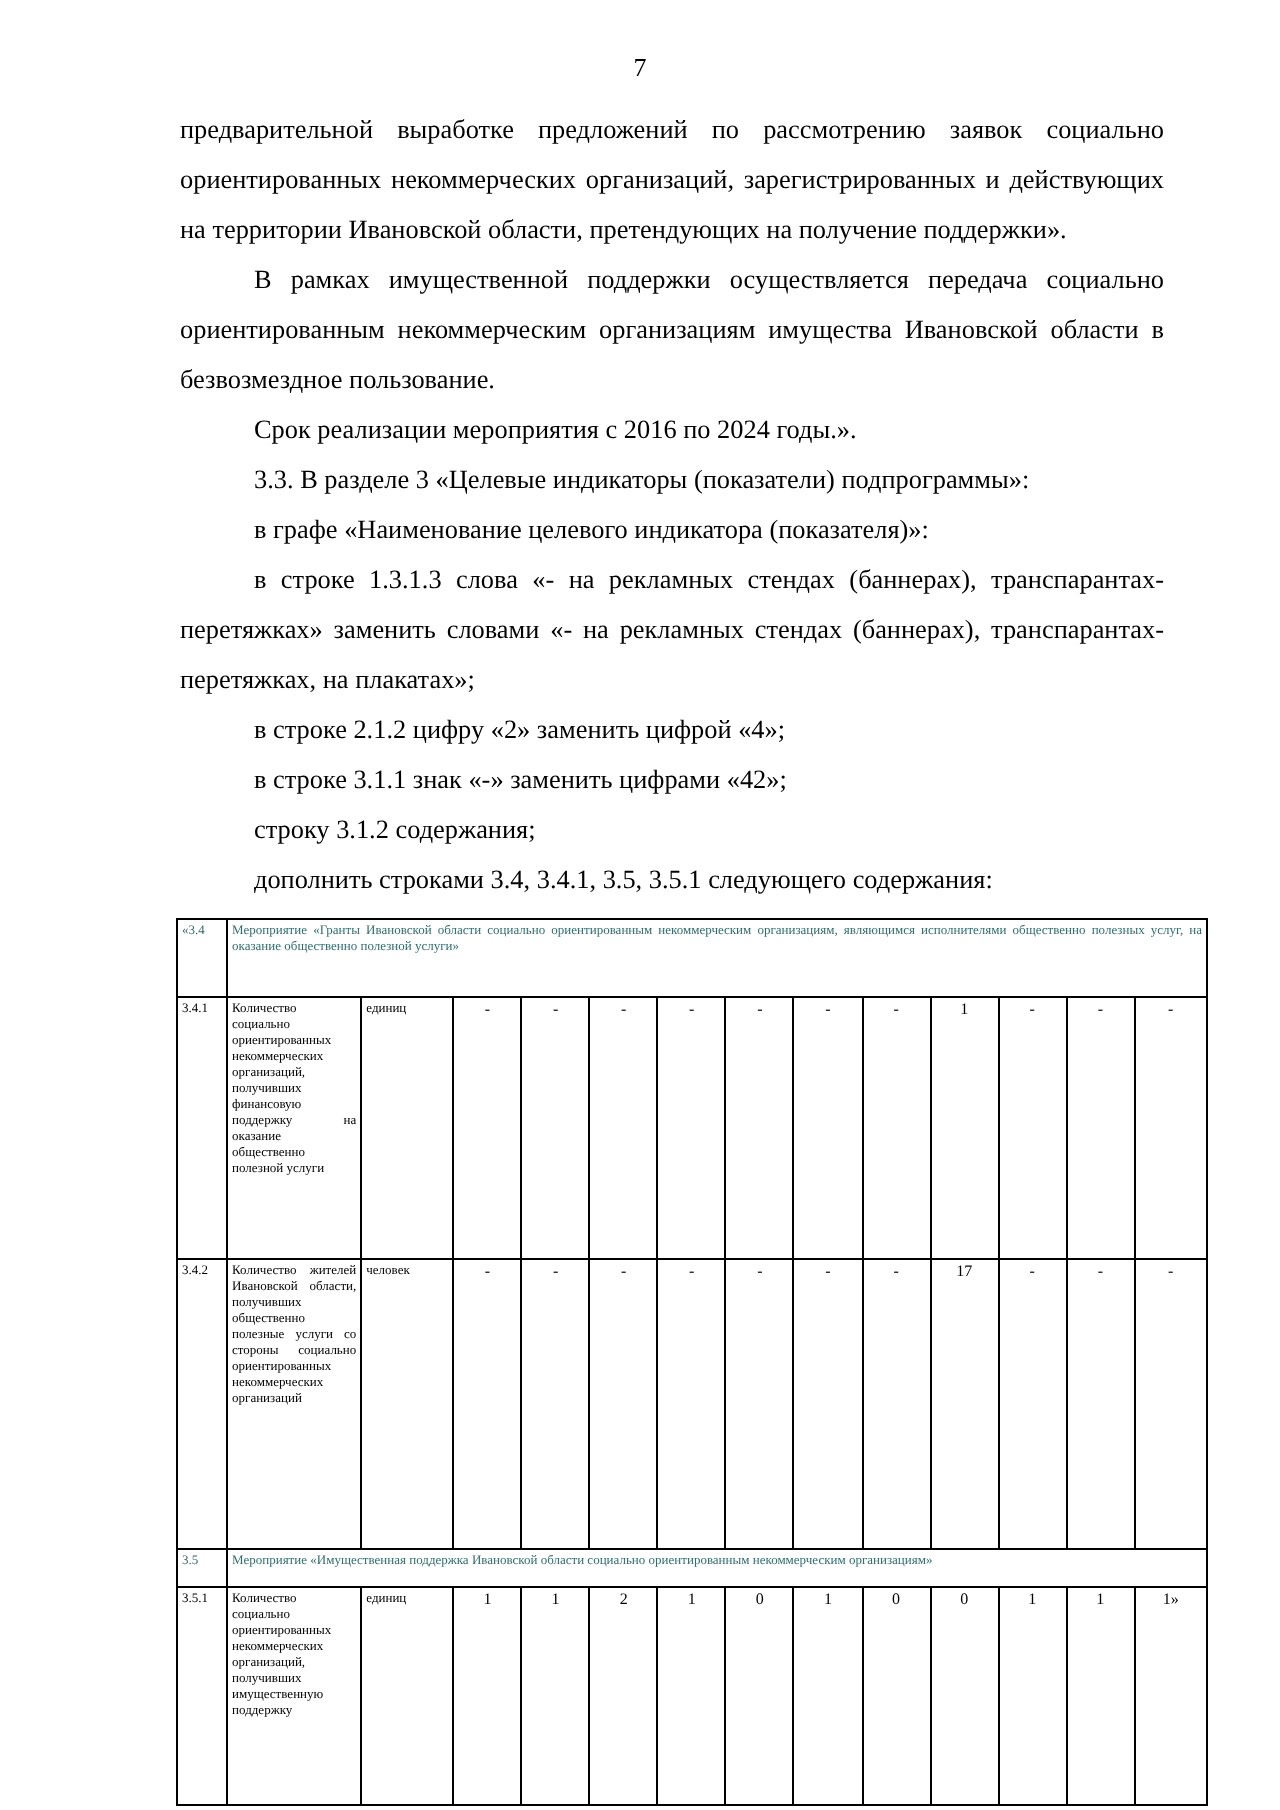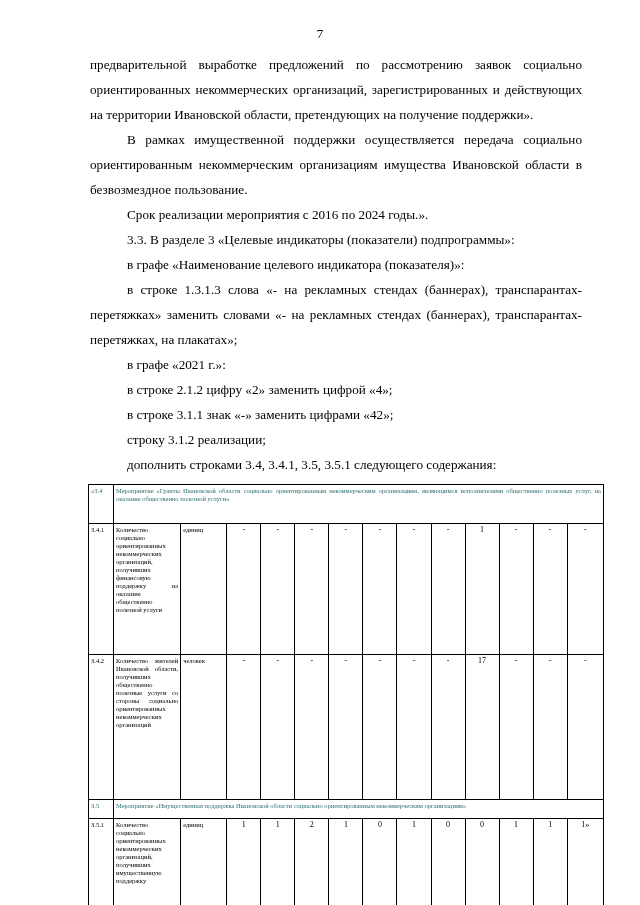"в графе «2021 г.»:" p.indent { html: <p>в графе «2021 г.»:</p> -> none }
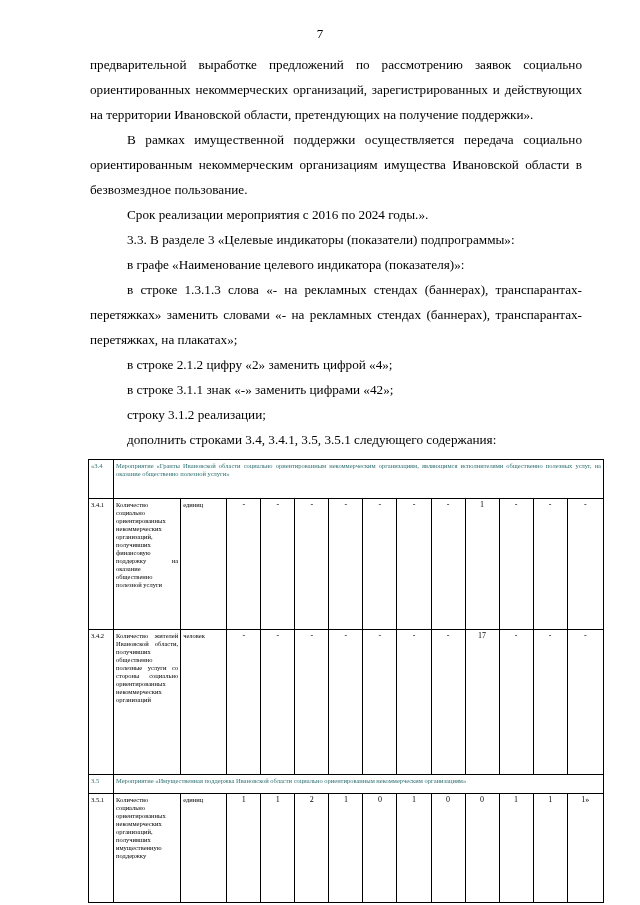"строку 3.1.2 реализации;" p.indent { text: реализации -> содержания }
